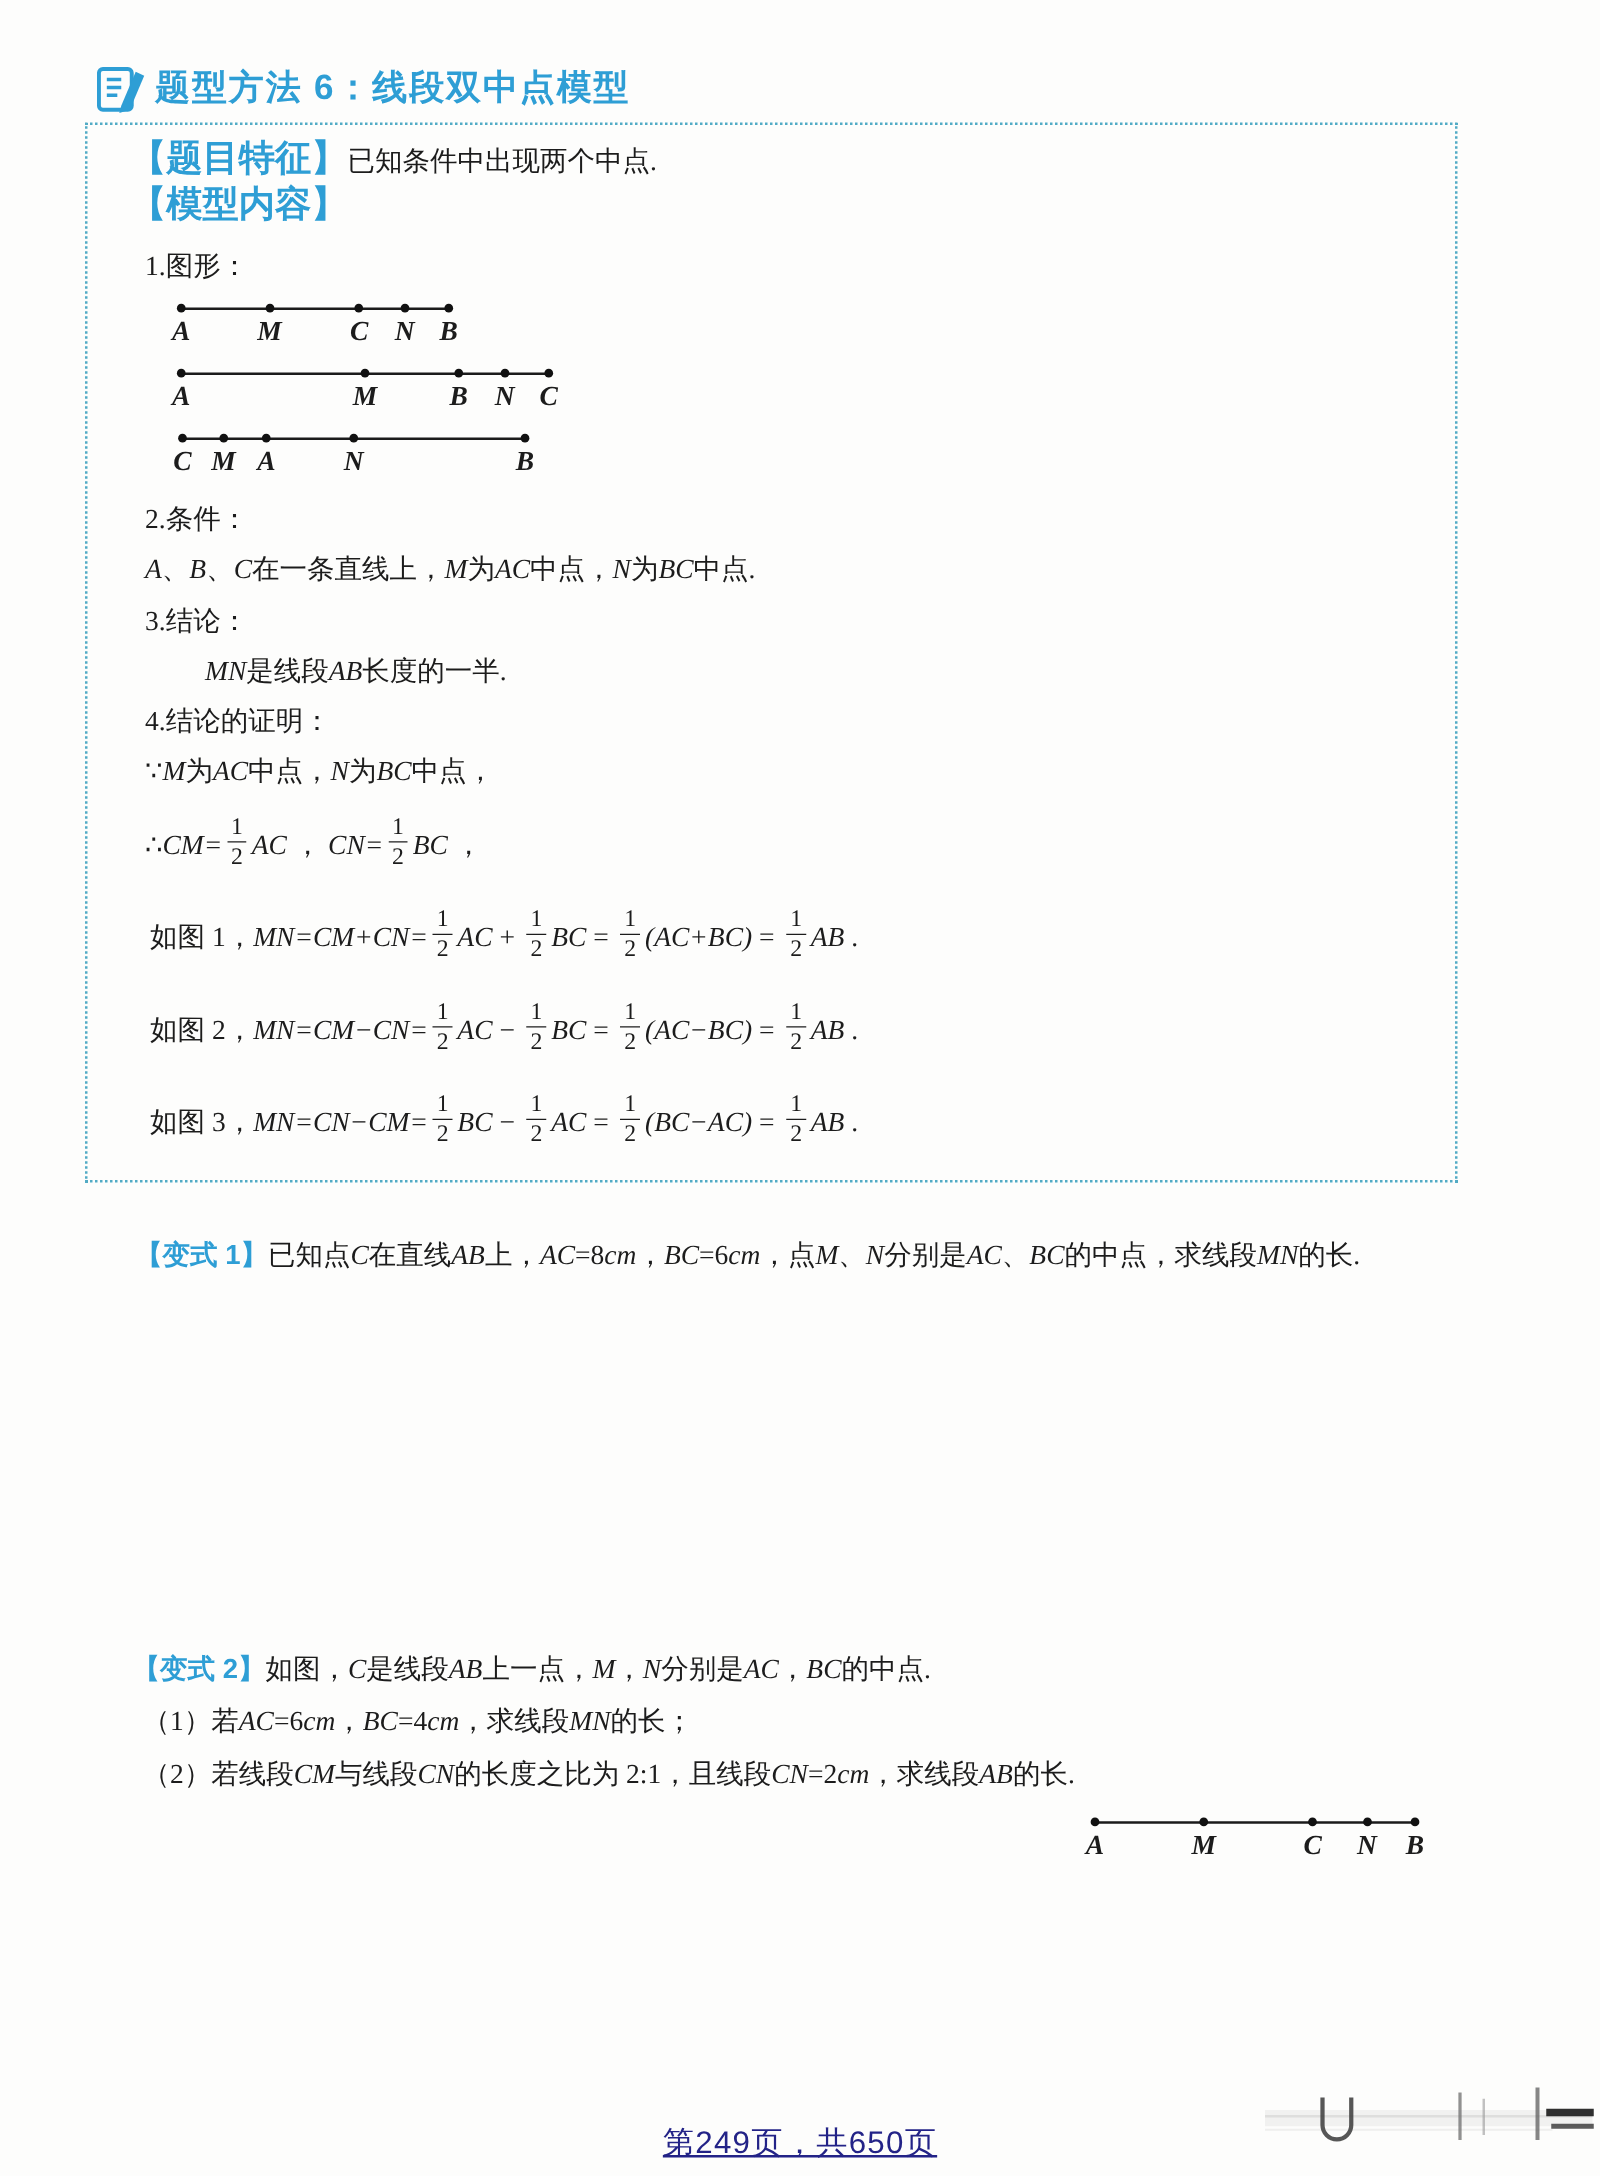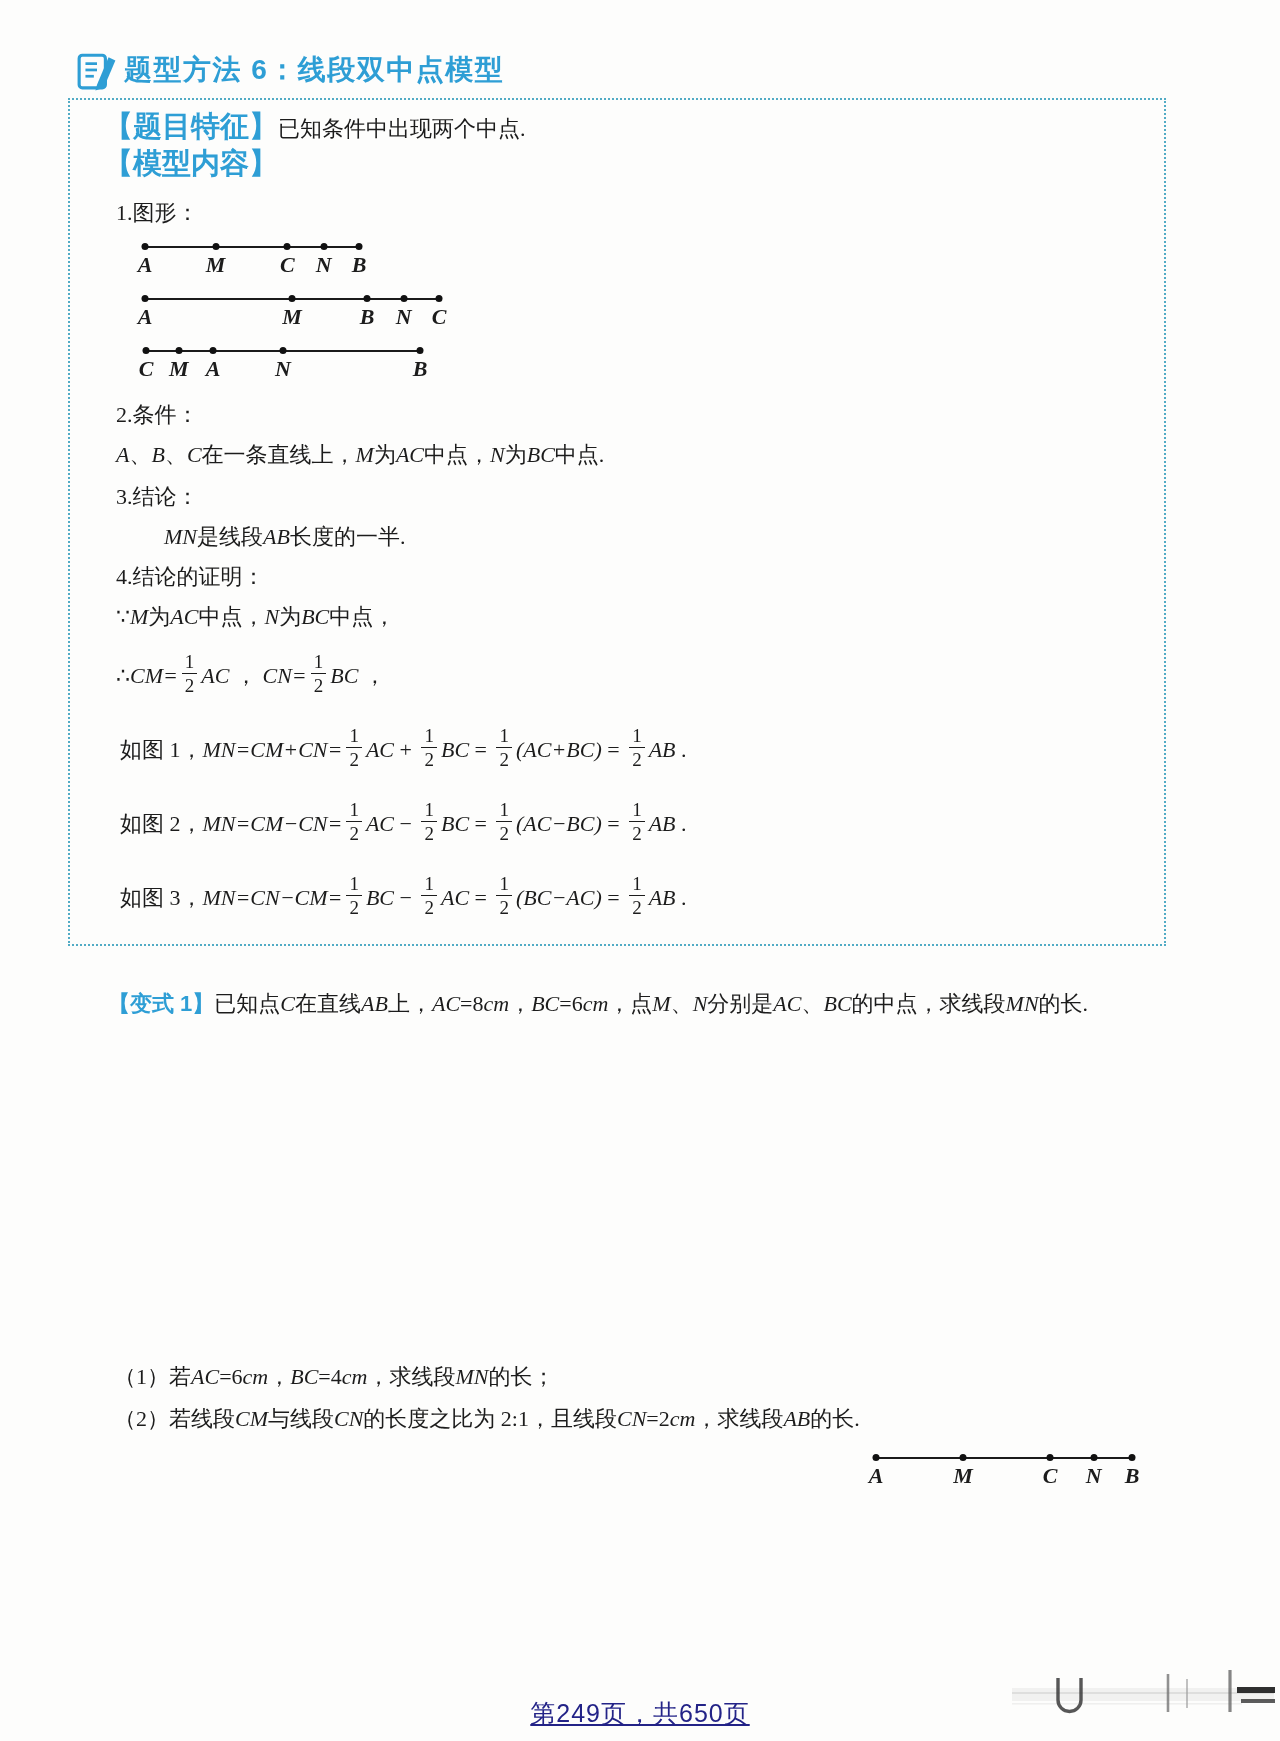"【变式 2】如图，C是线段AB上一点，M，N分别是AC，BC的中点." p.abs { html: none -> <p> <span>【变式 2】</span><span><span>如图，</span><span>C</span><span>是线段</span><span>AB</span><span>上一点，</span><span>M</span><span>，</span><span>N</span><span>分别是</span><span>AC</span><span>，</span><span>BC</span><span>的中点.</span></span> </p> }
